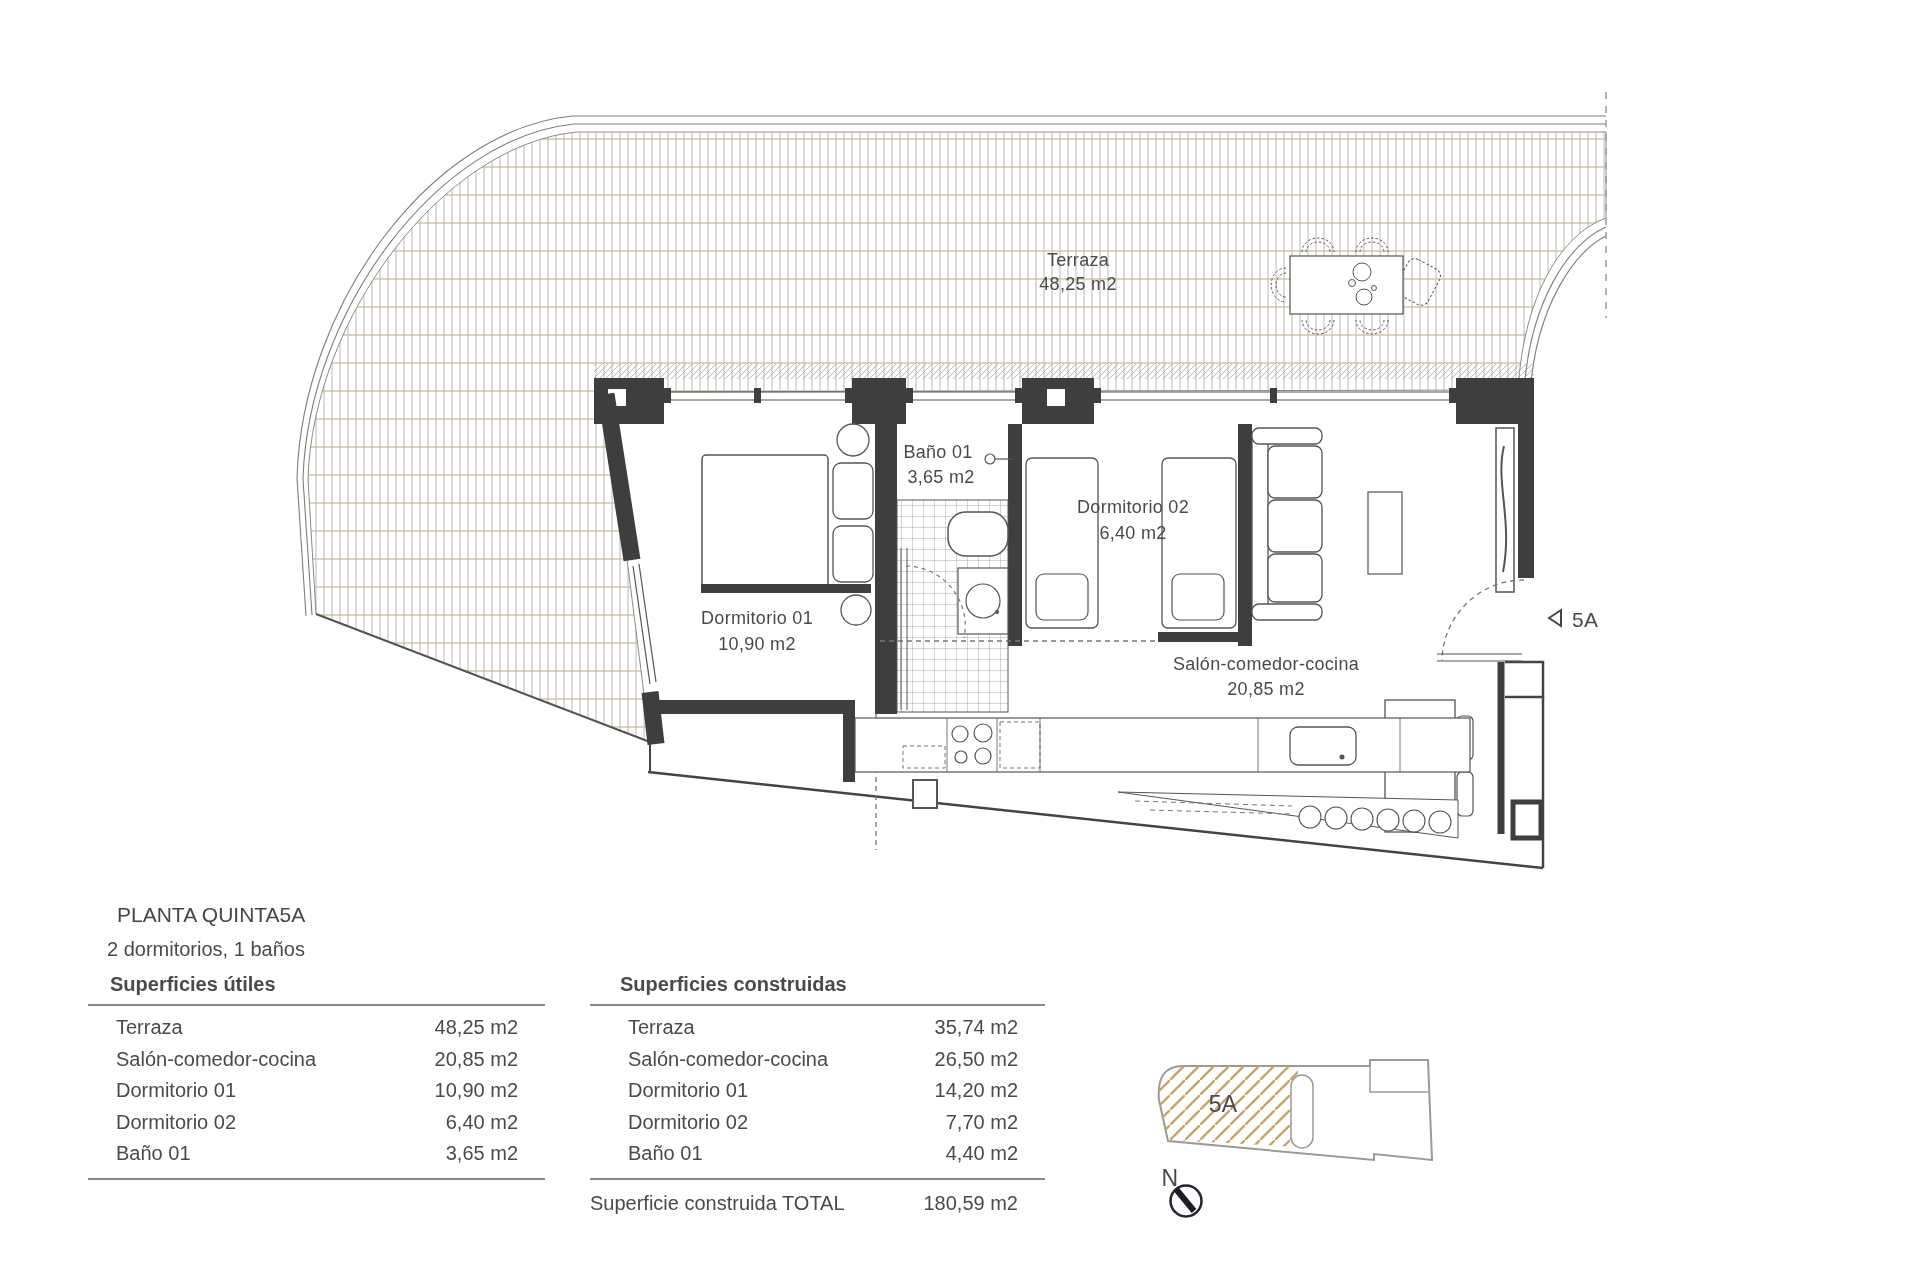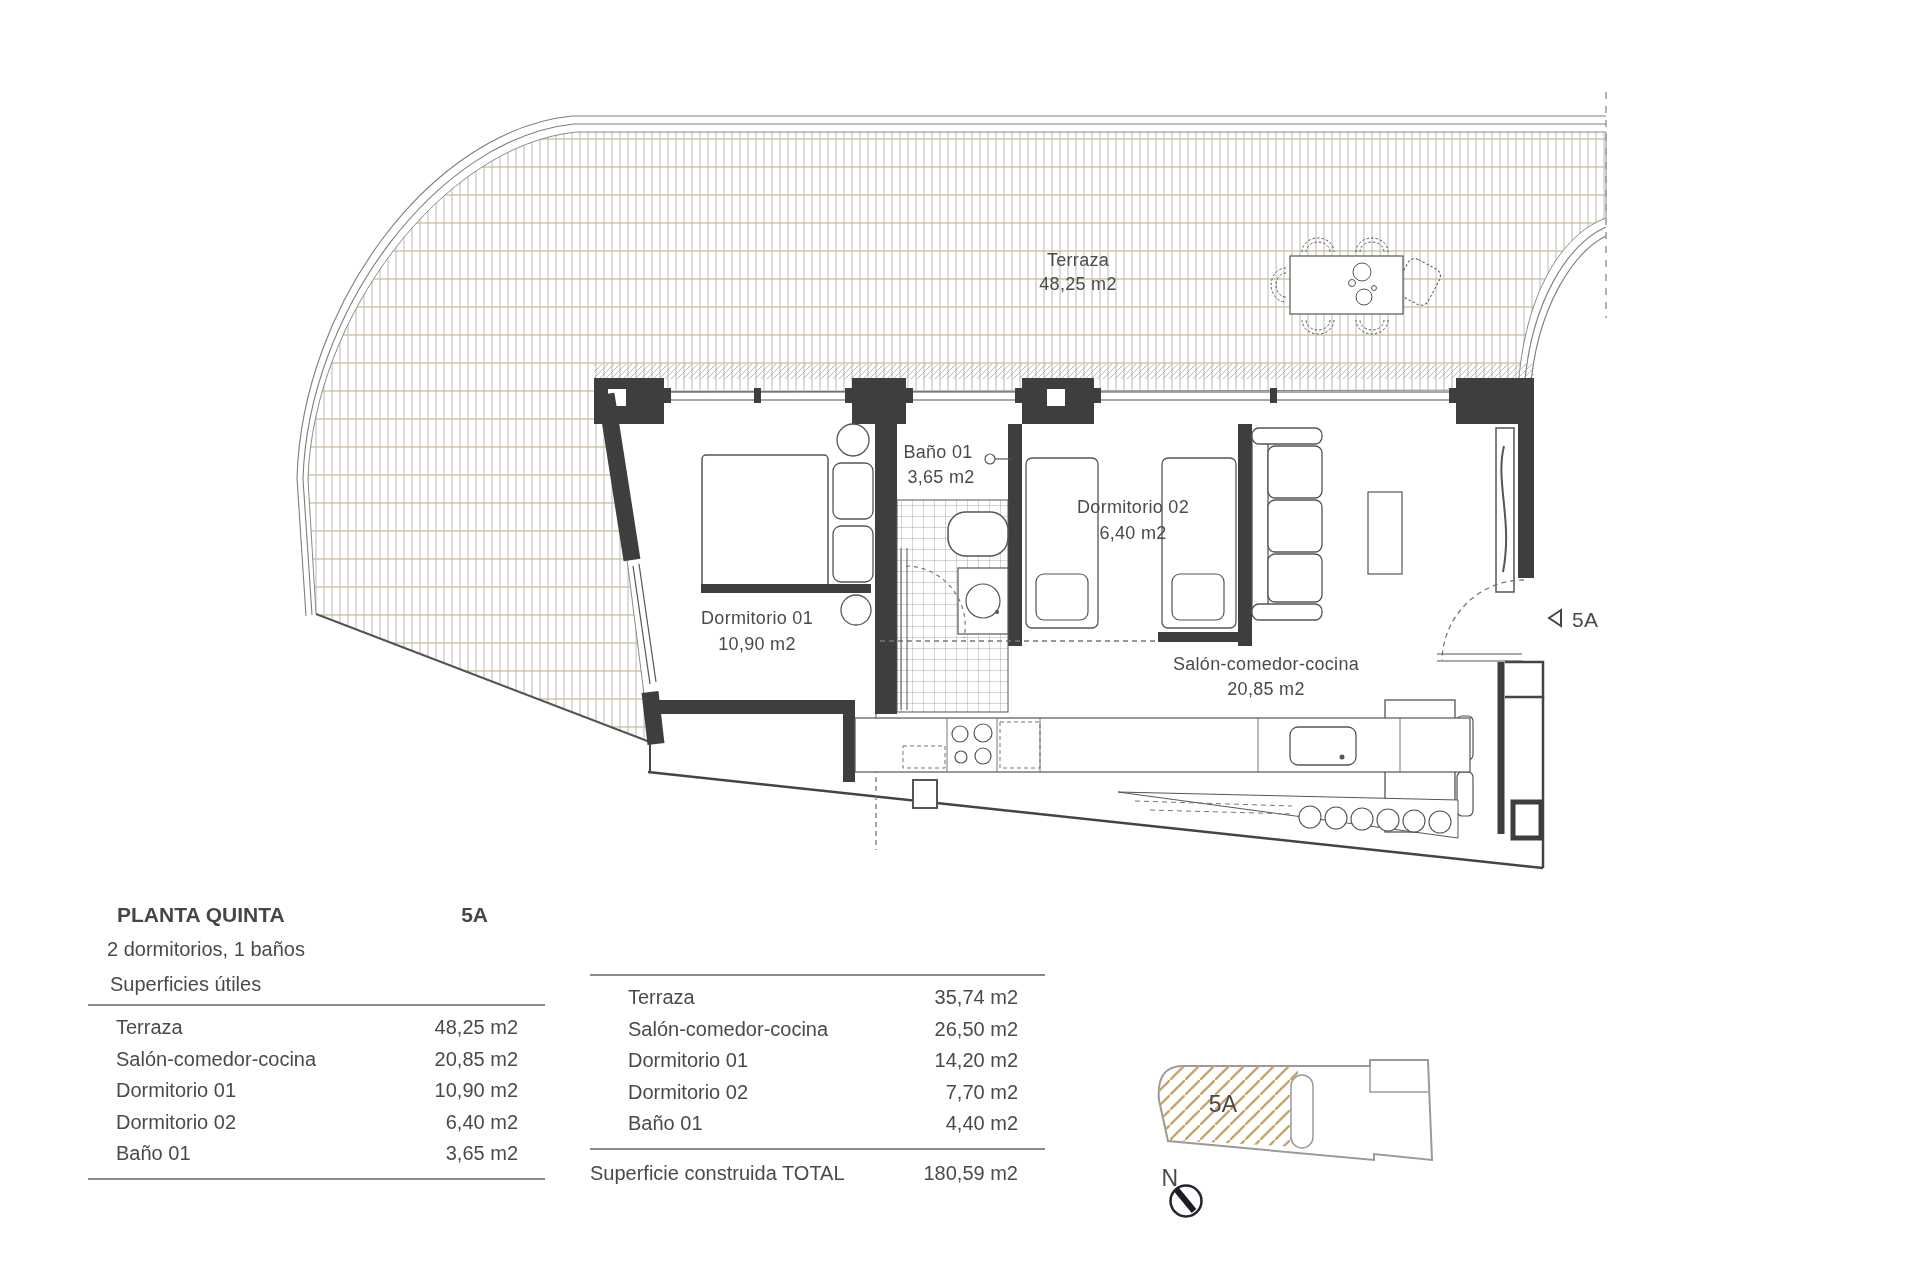"PLANTA QUINTA" .title-line { font-weight: bold -> none; justify-content: space-between -> flex-start }
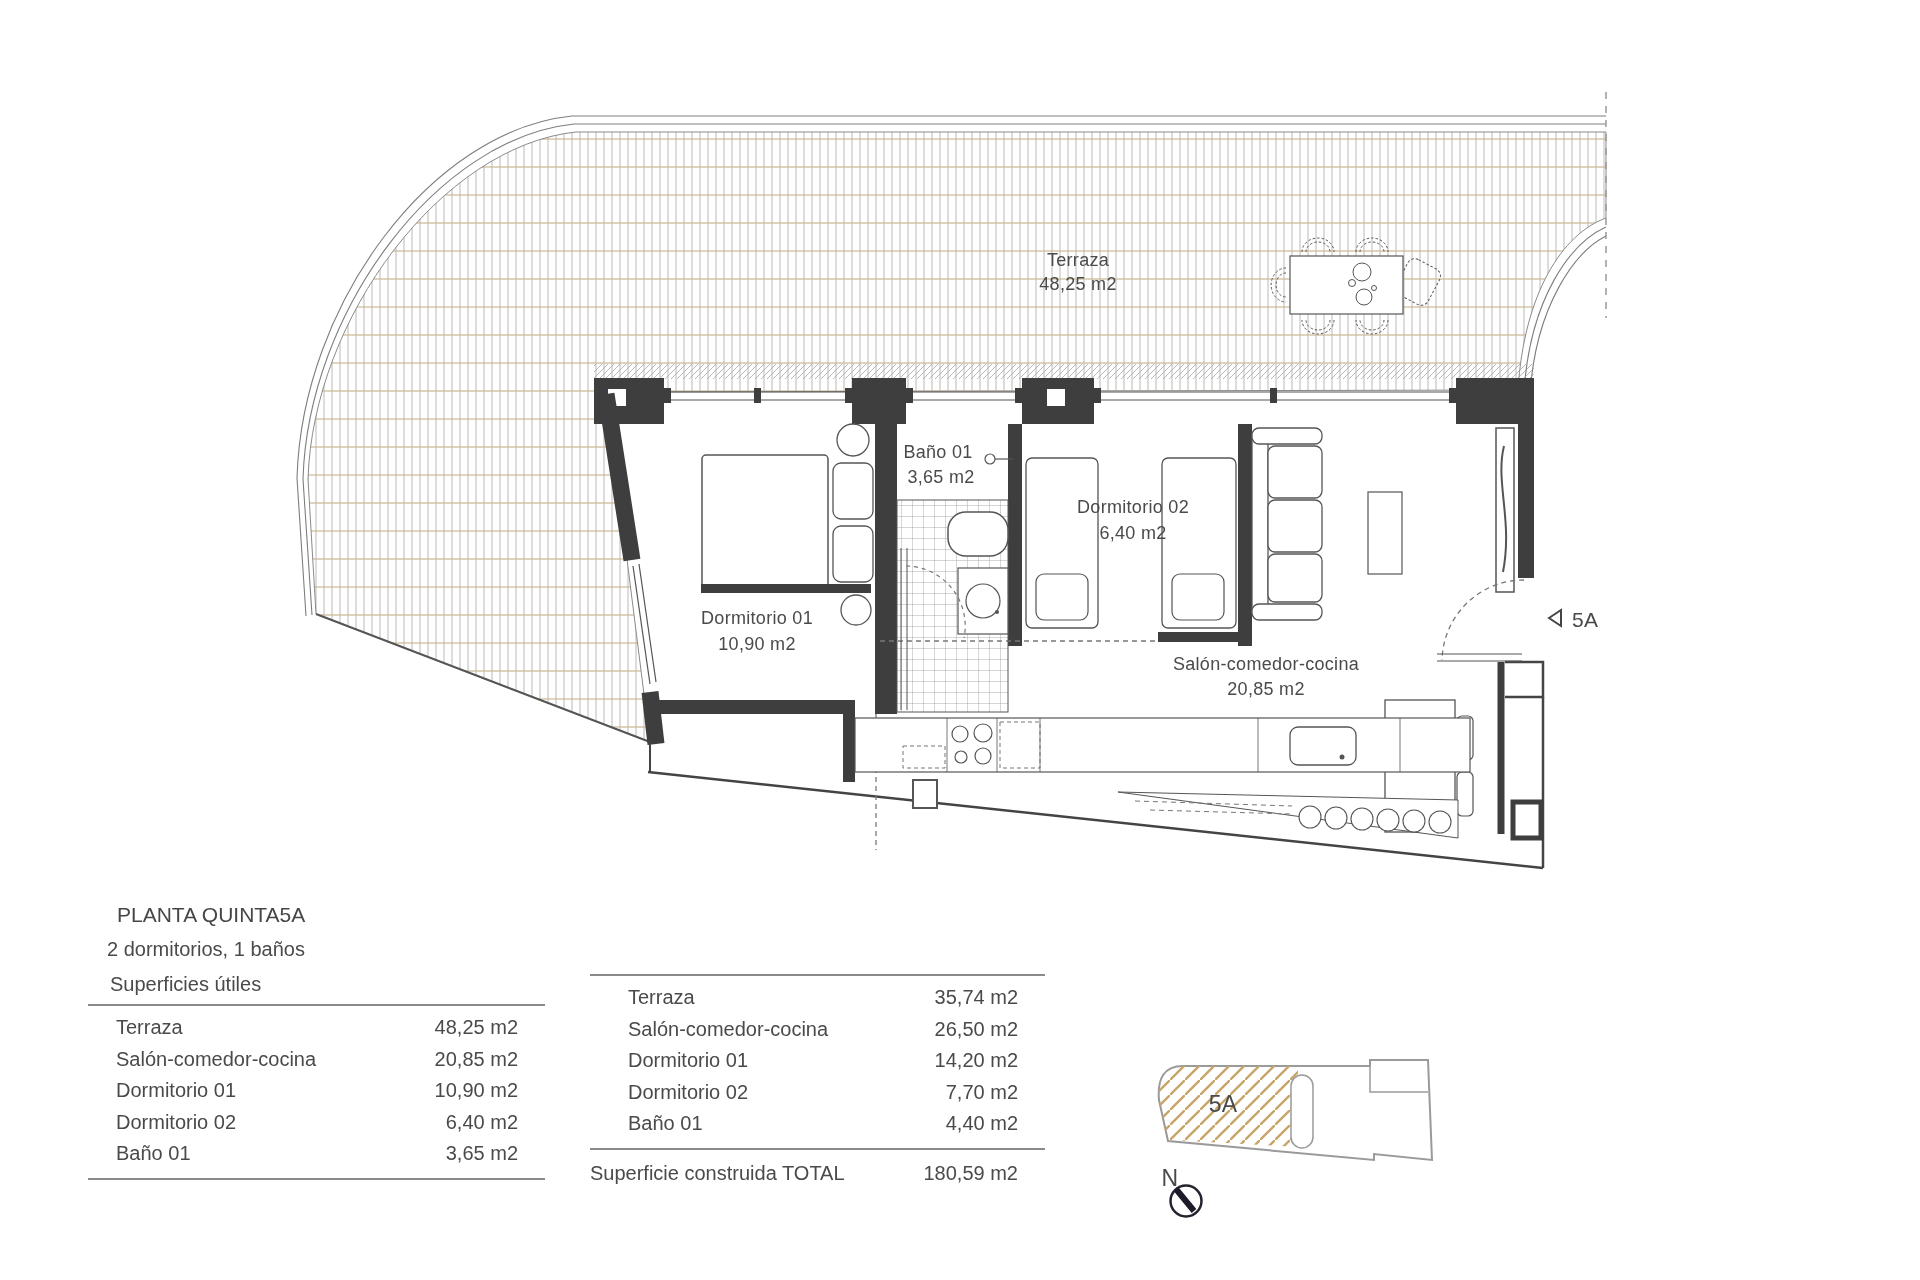"Superficies útiles" .tbl-header { font-weight: none -> bold }
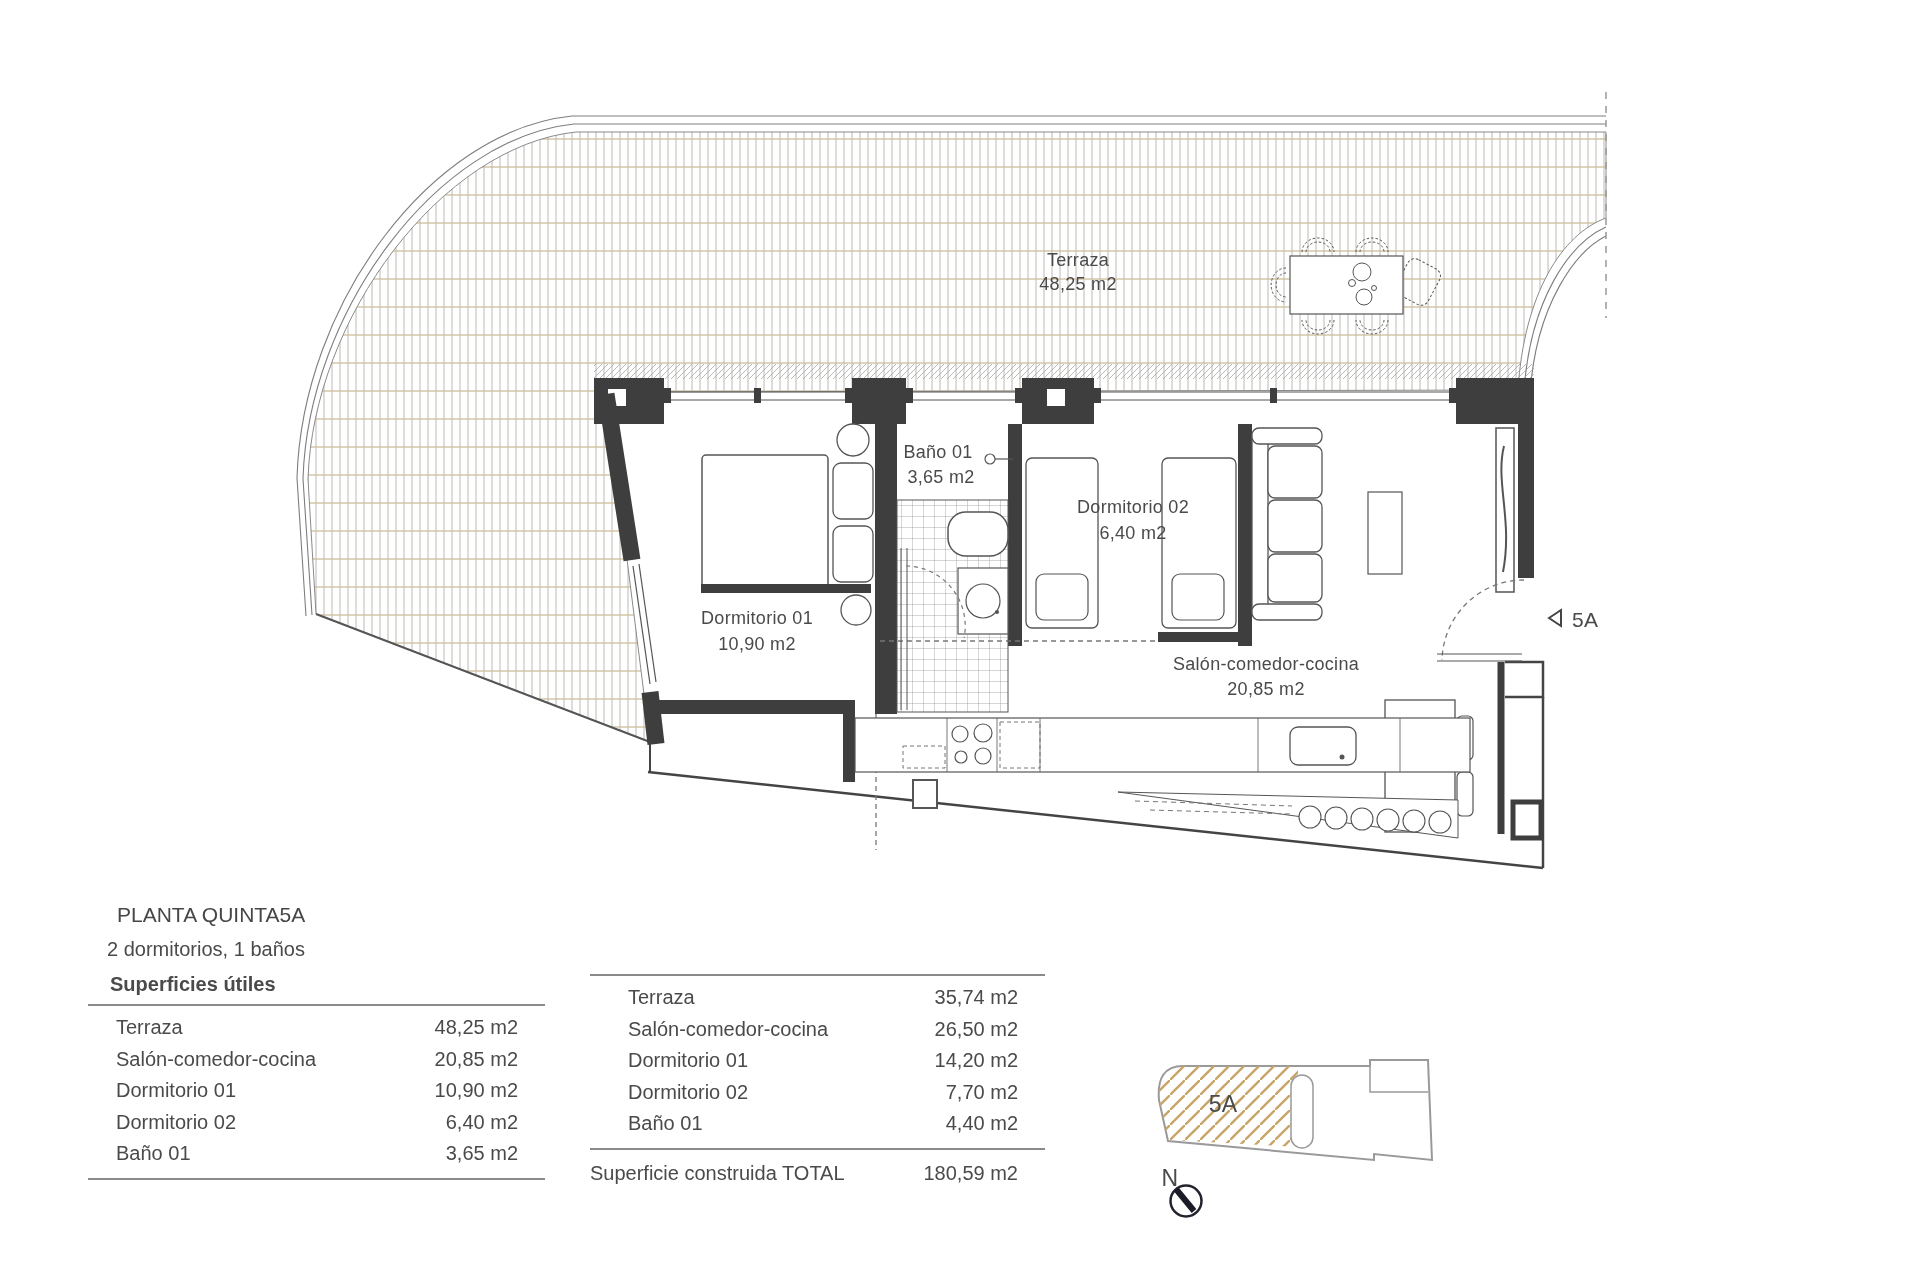"Superficies construidas" div.tbl-header { html: none -> <div>Superficies construidas</div> }
